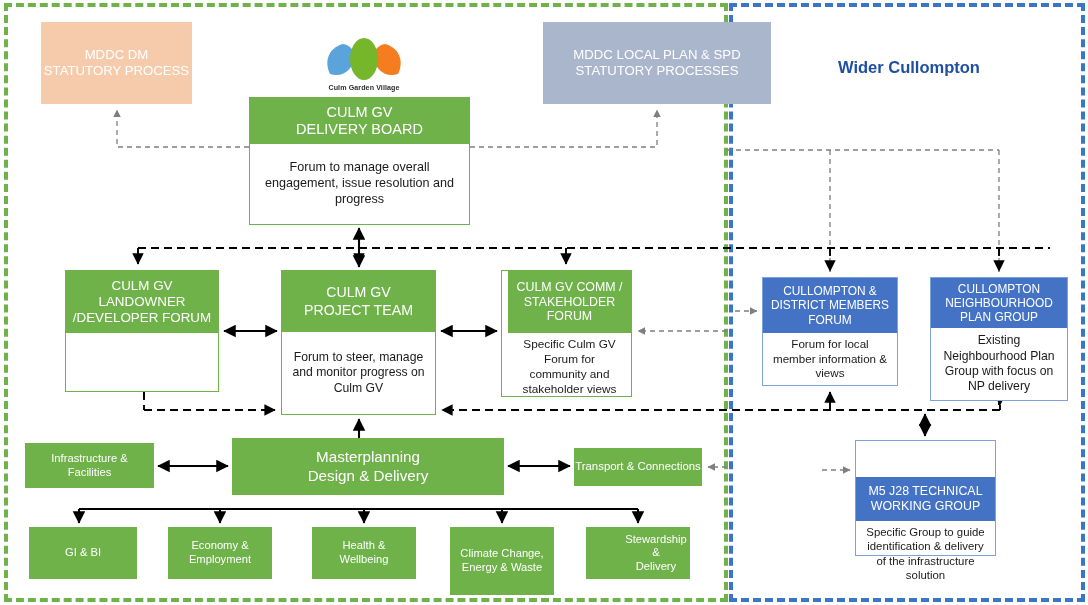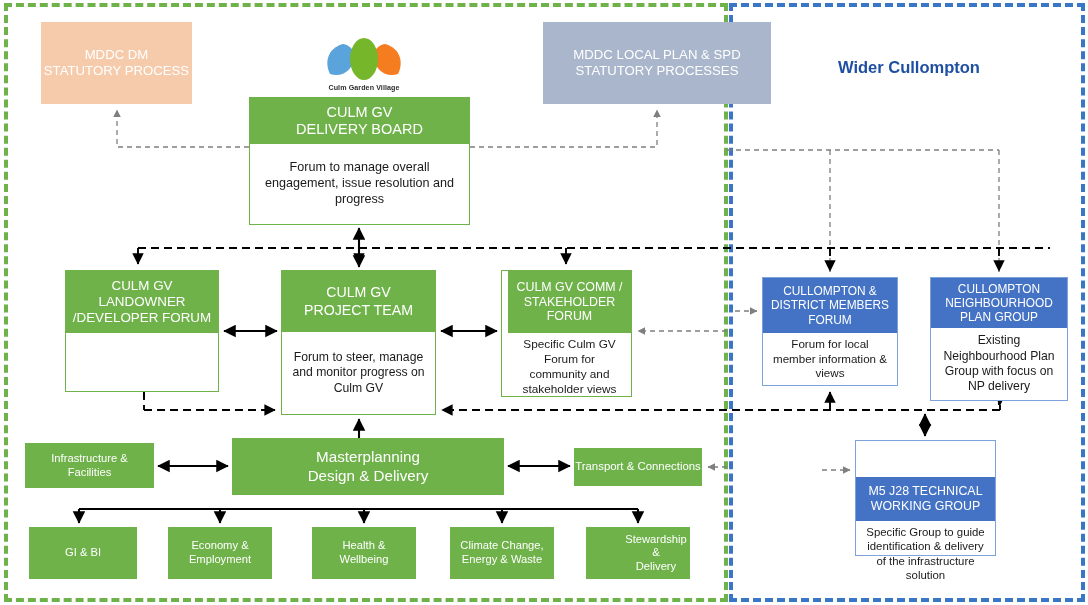"Climate Change," #climate { height: 52px -> 68px }
